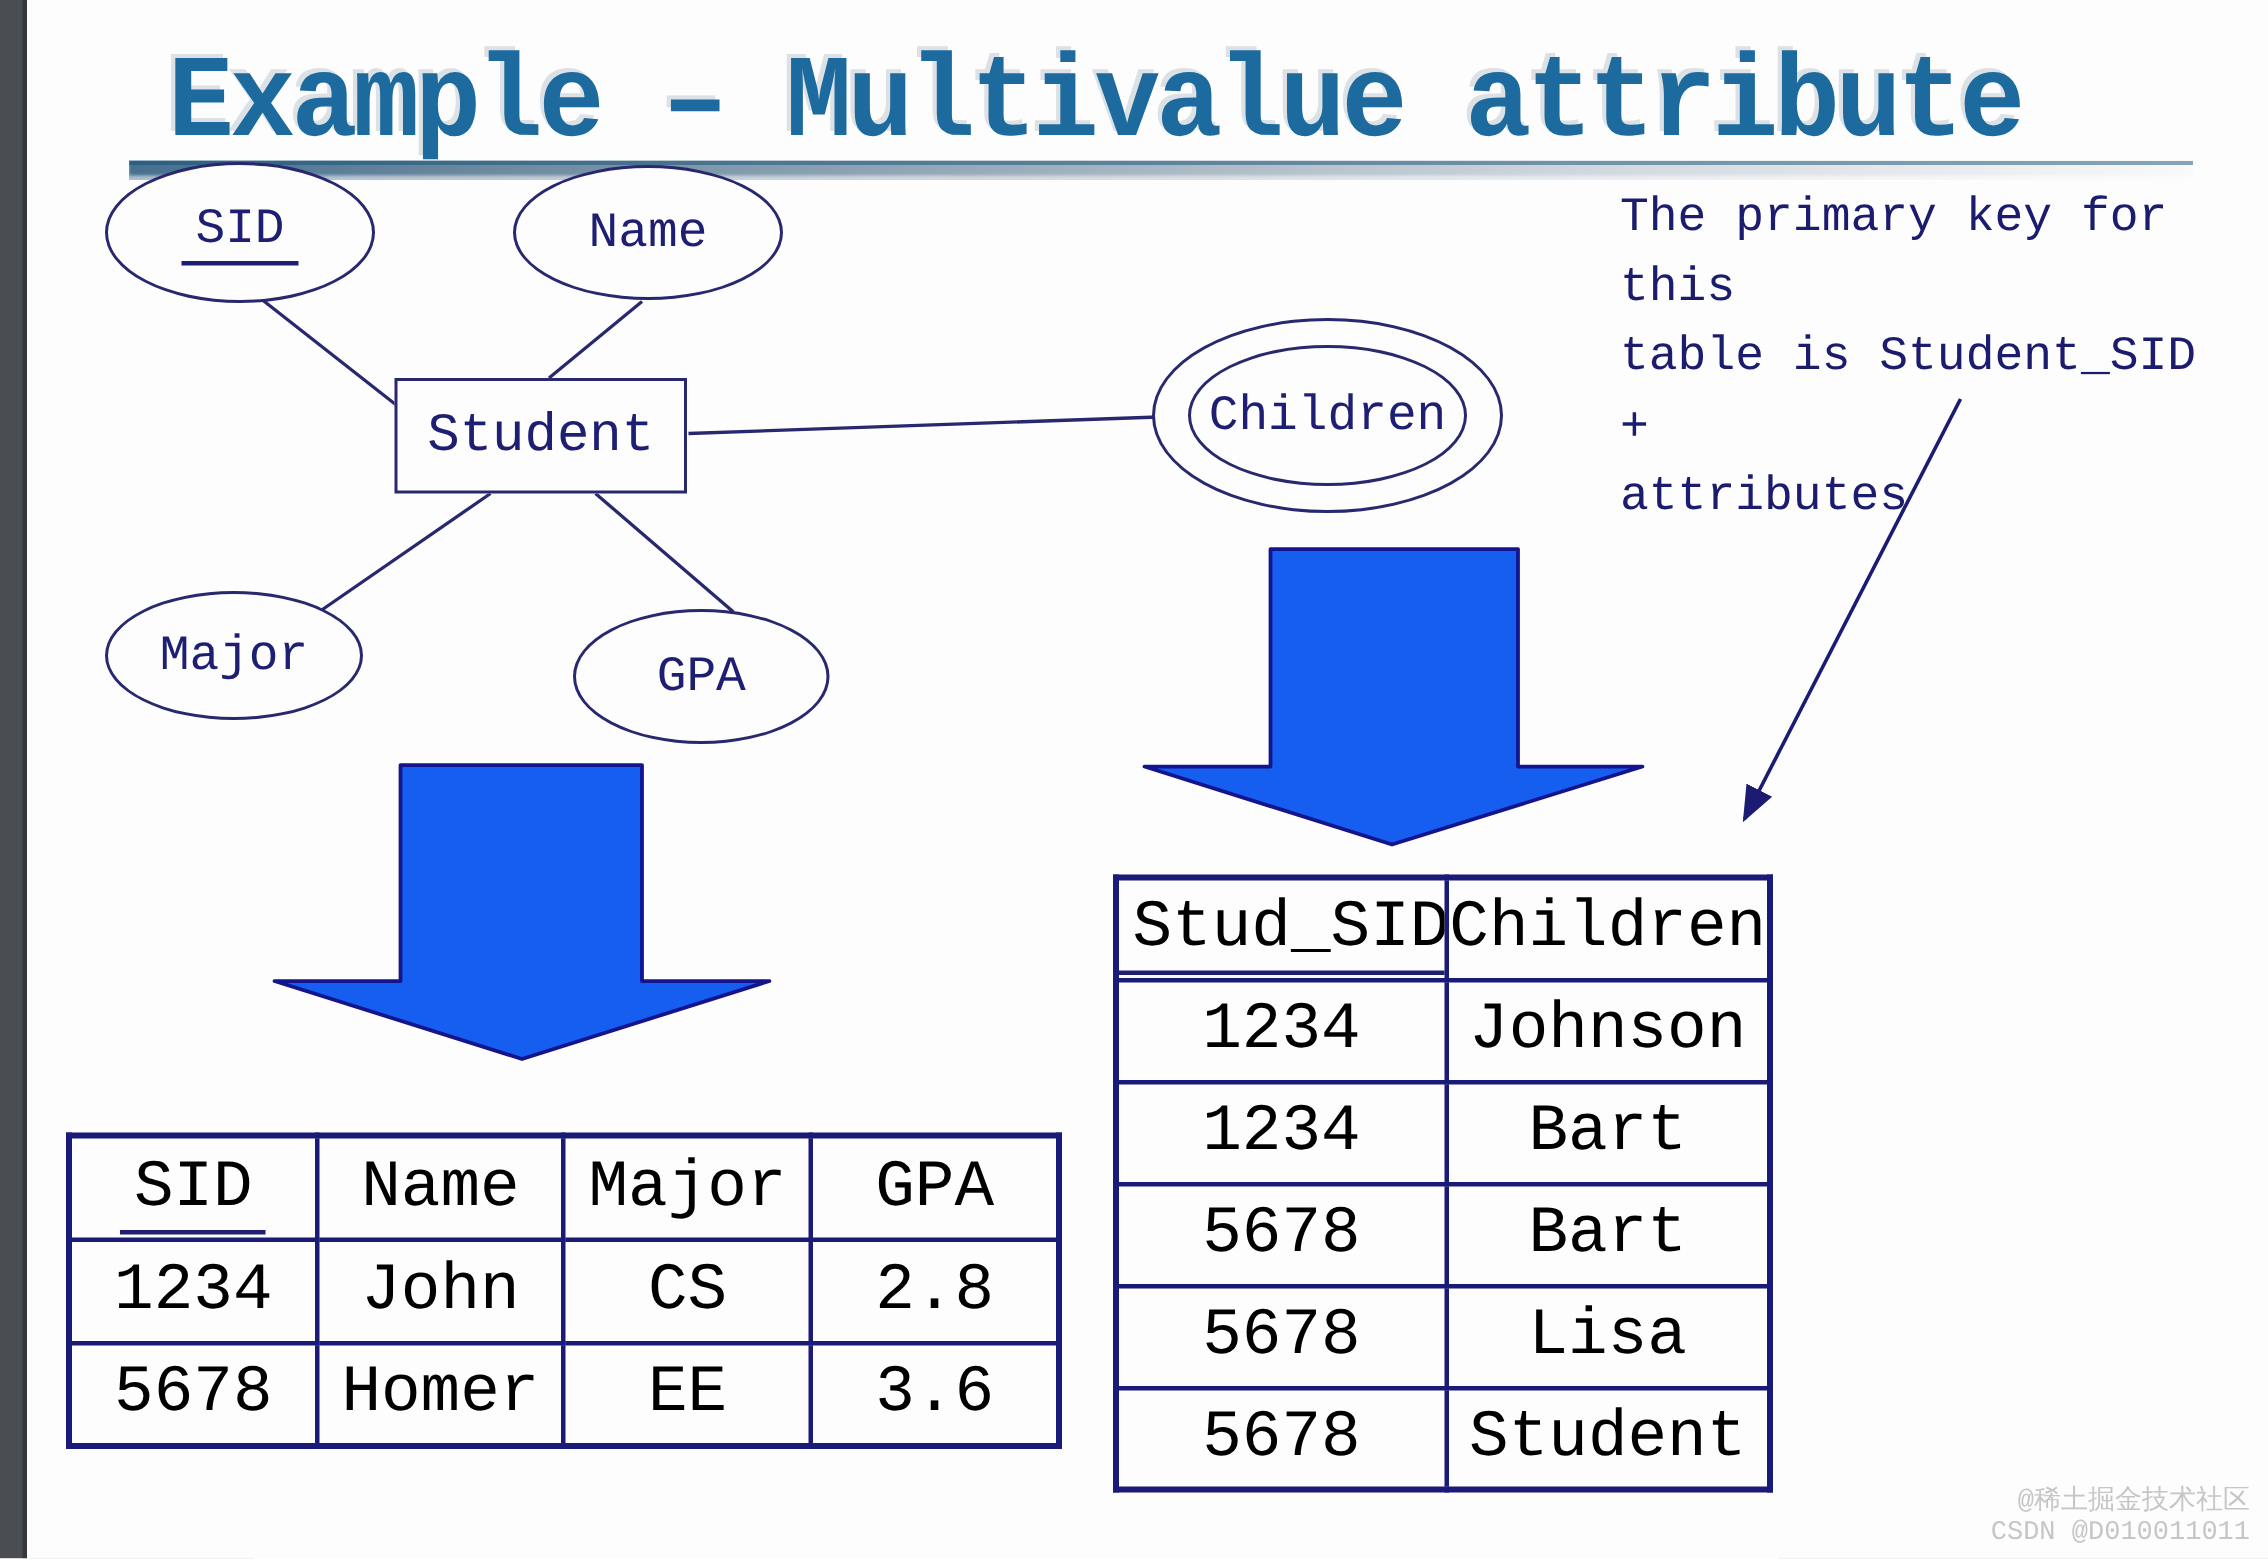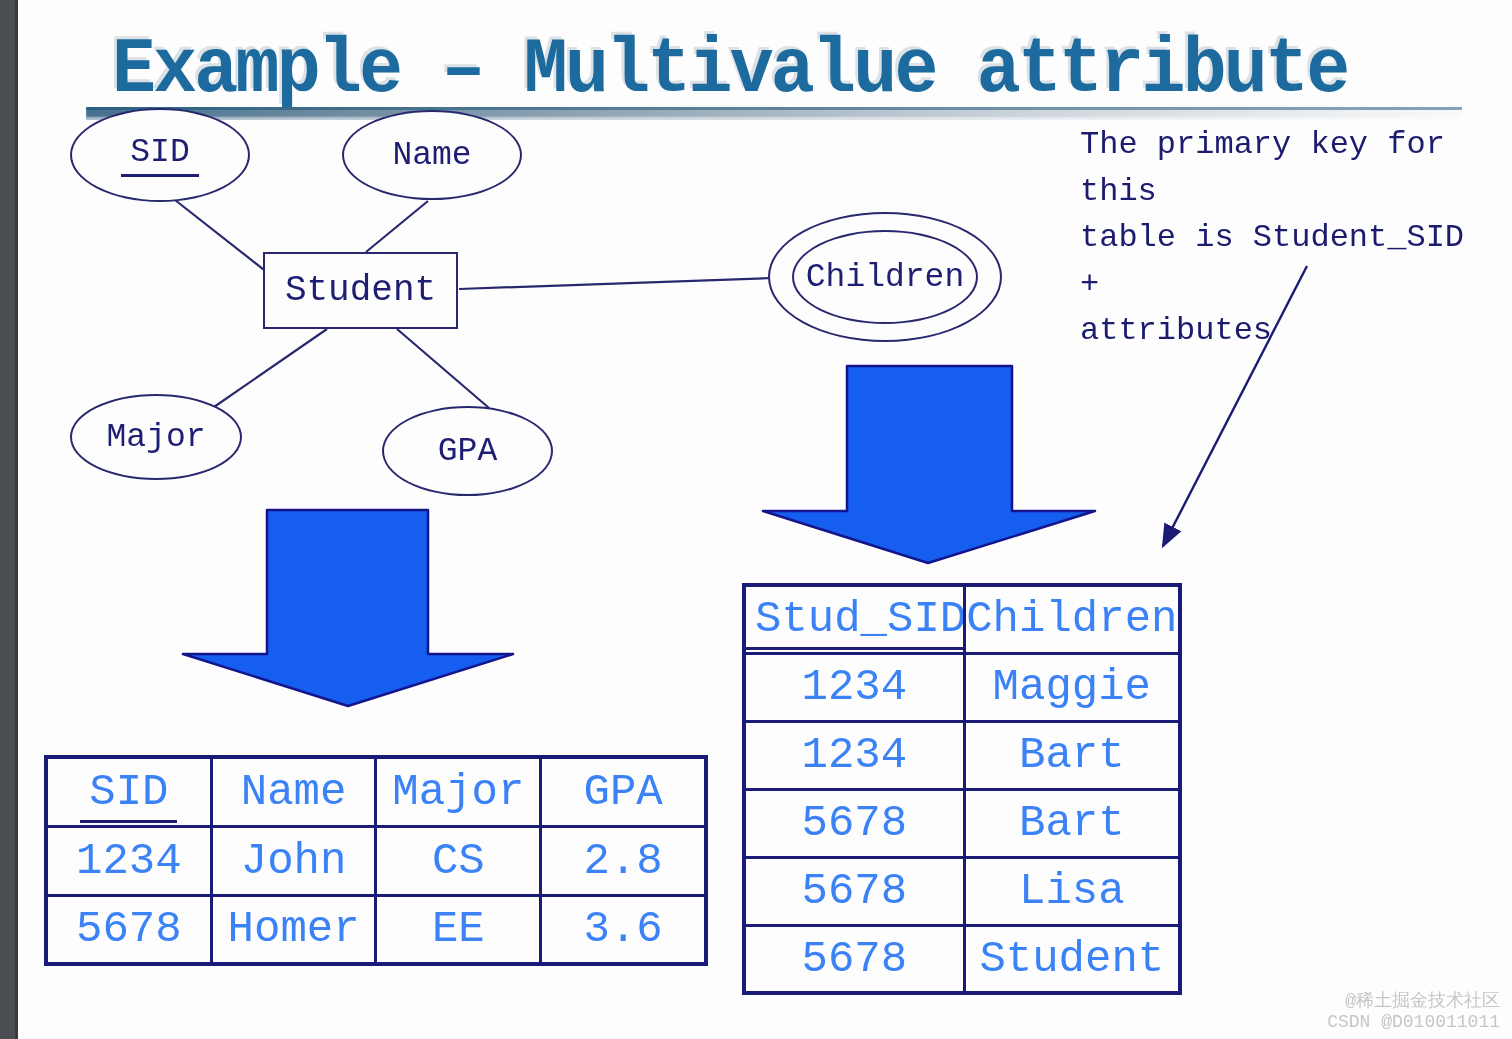"Stud_SID" table.rel { color: #3b82f6 -> #000000 }
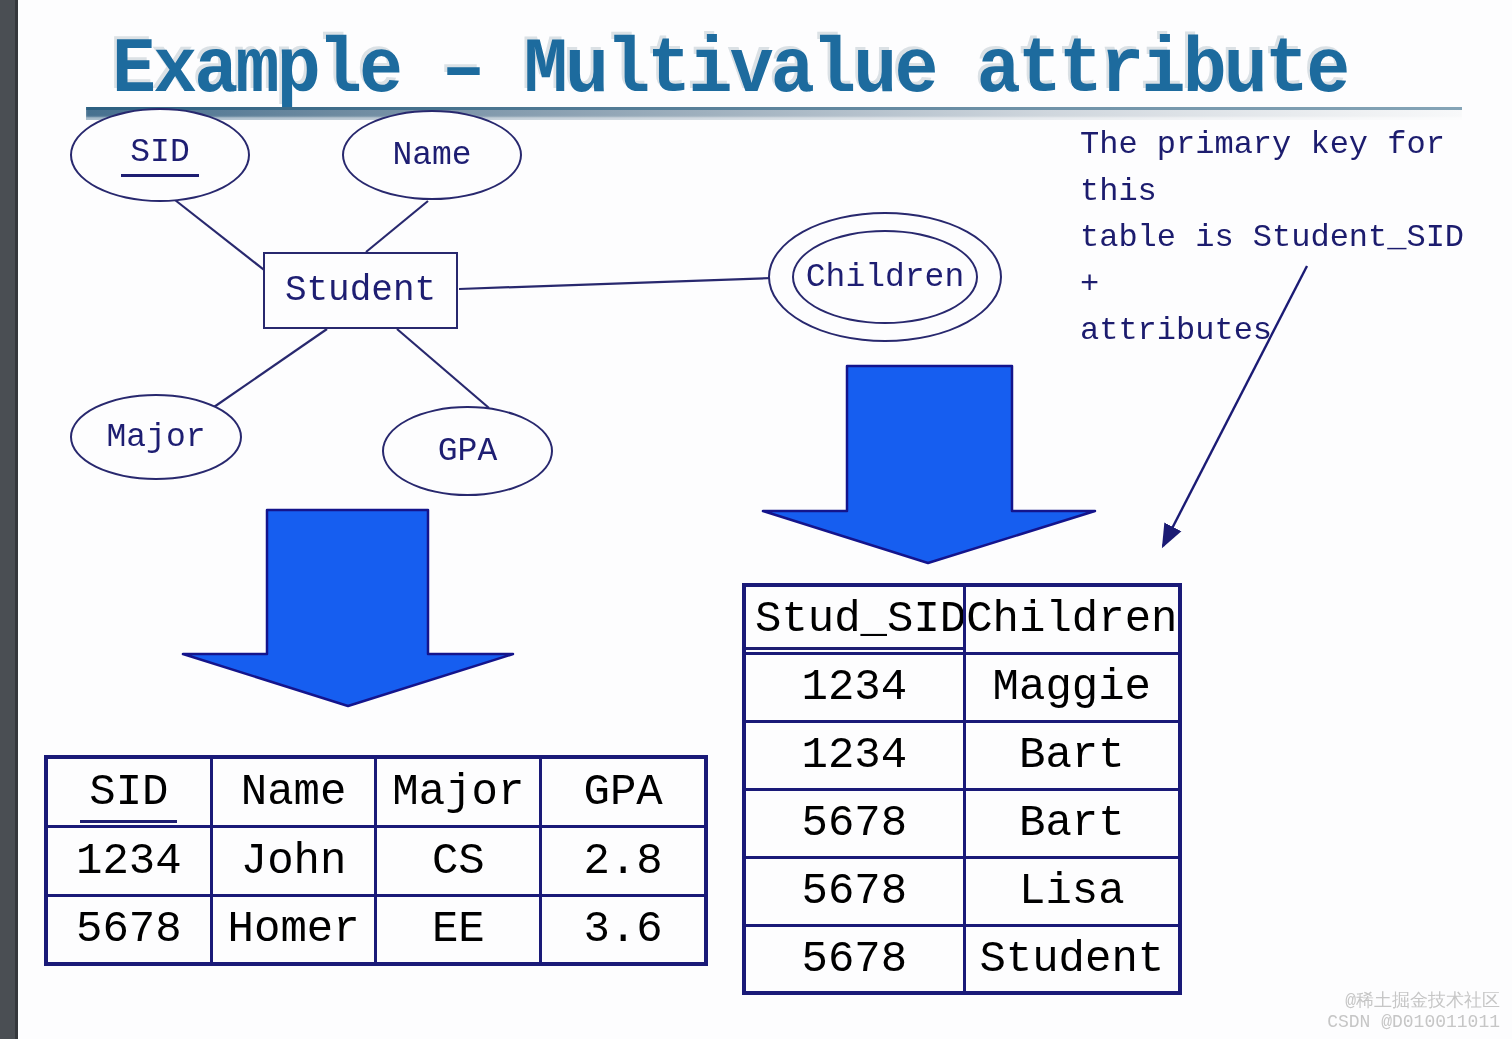"Maggie" td { text: Maggie -> Johnson }
